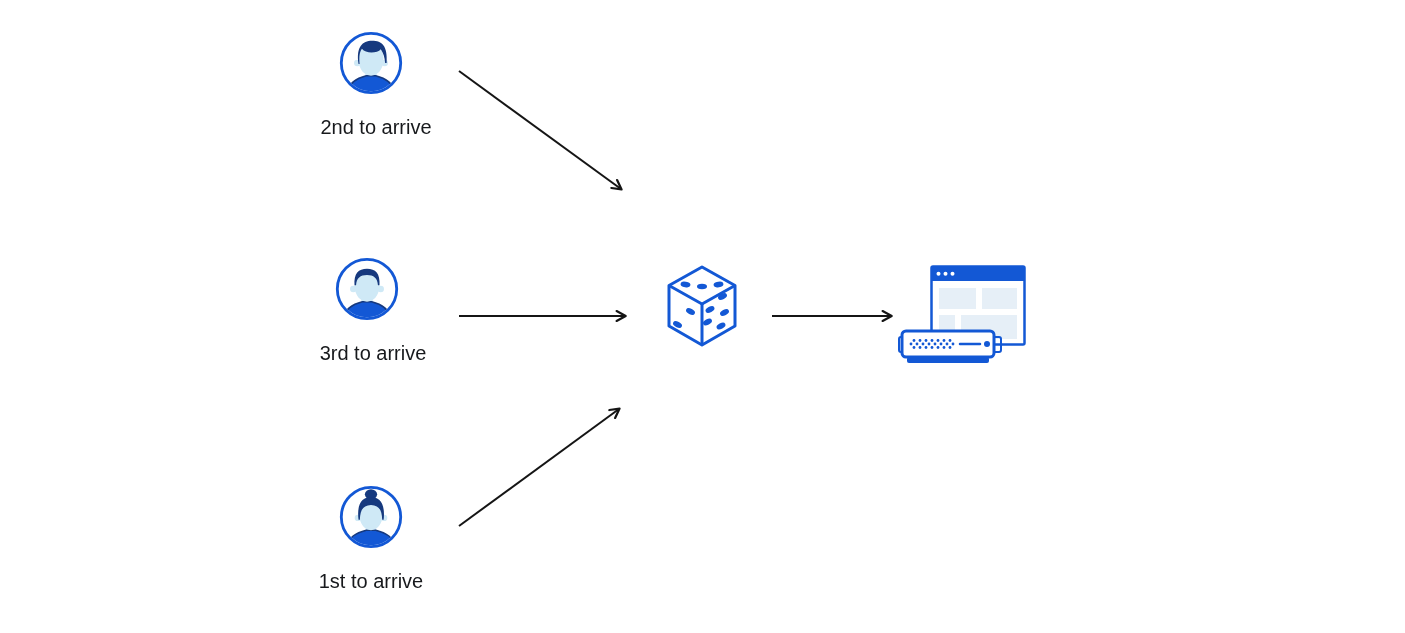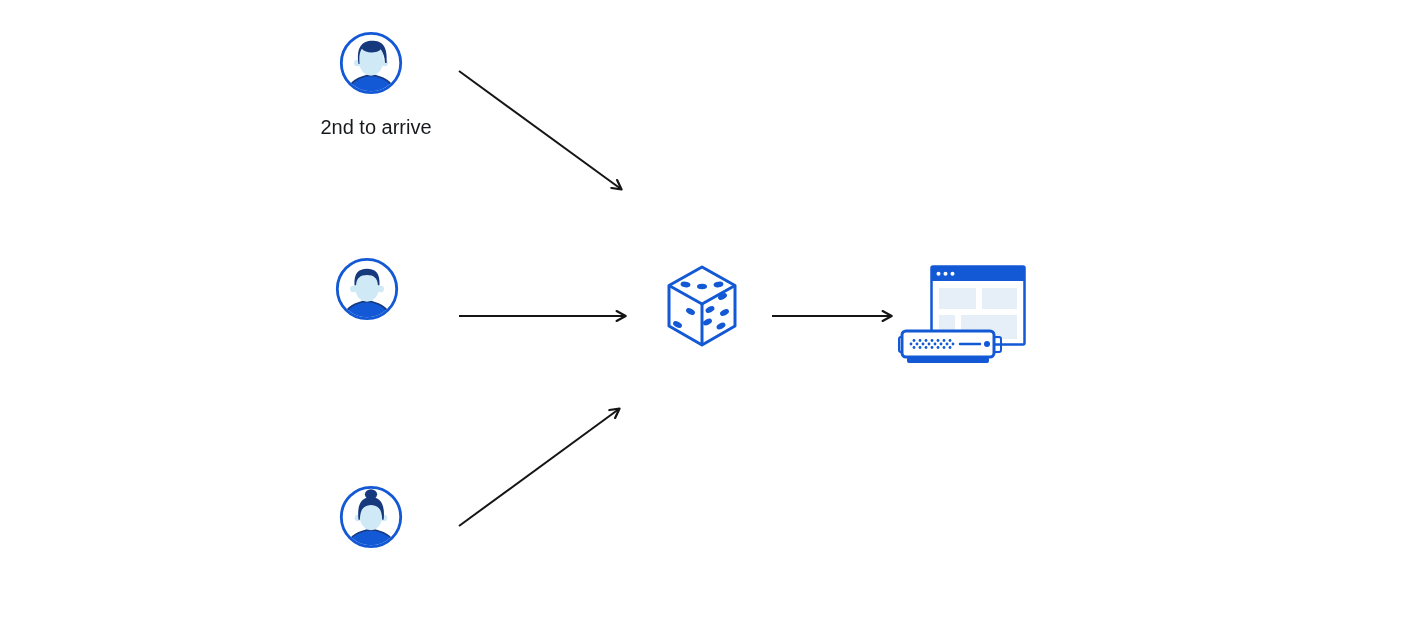"3rd to arrive" div.label { html: none -> <div>3rd to arrive</div> }
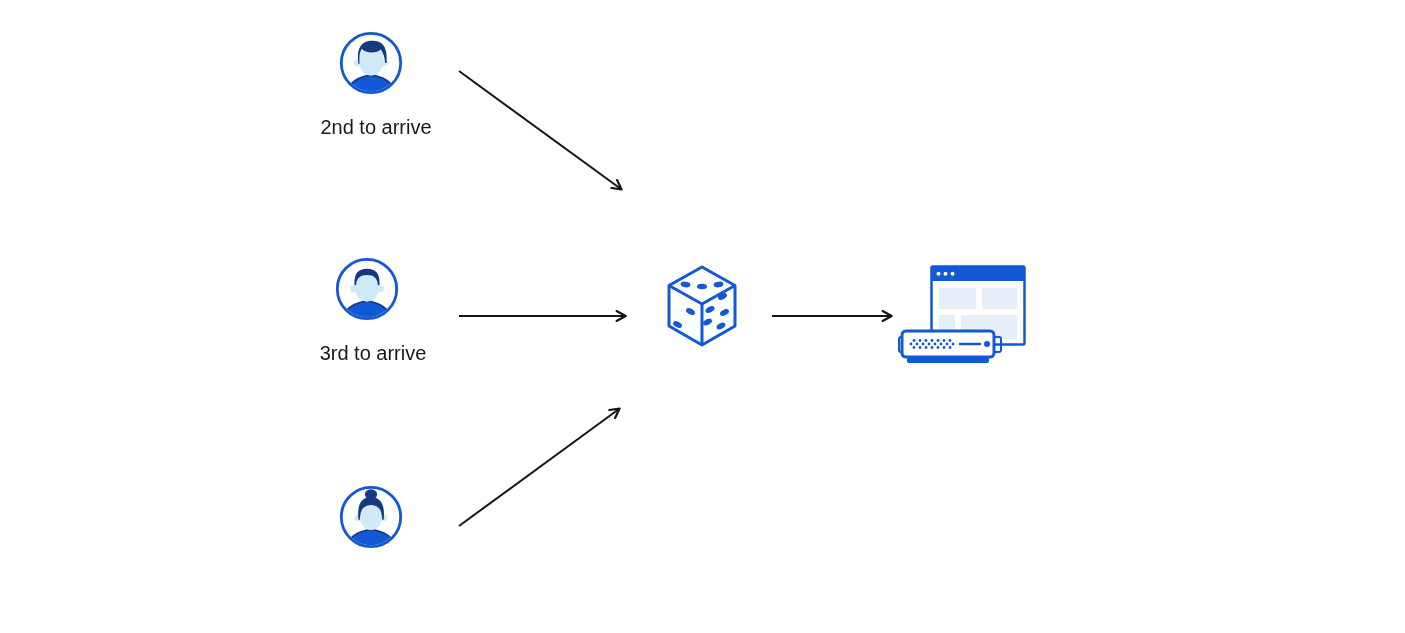"1st to arrive" div.label { html: none -> <div>1st to arrive</div> }
